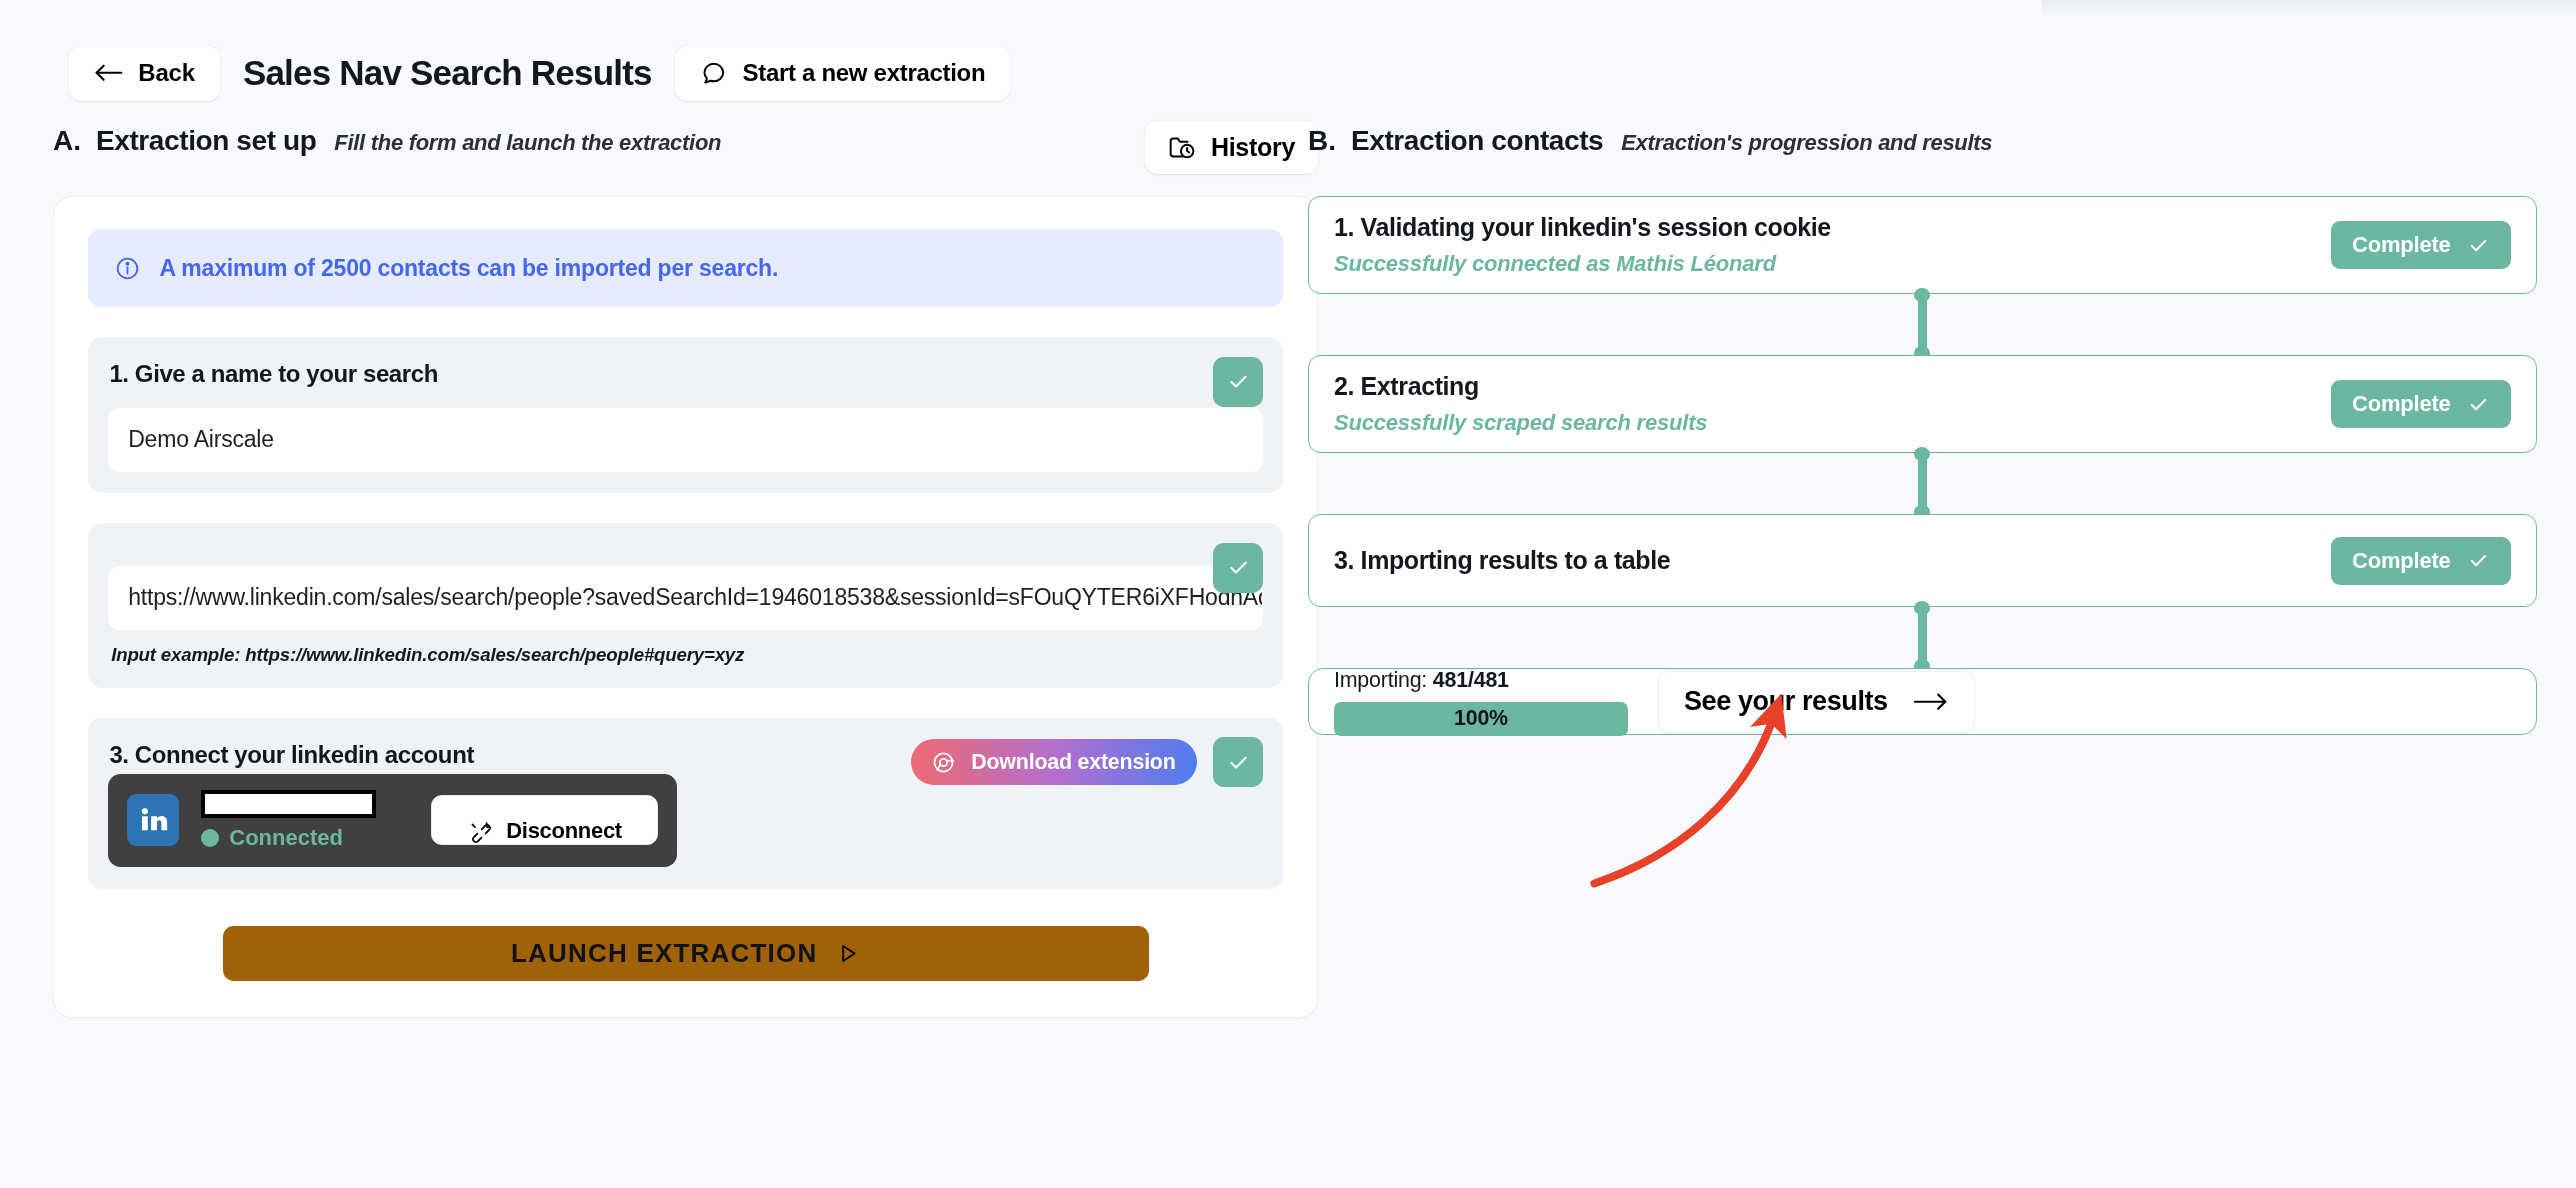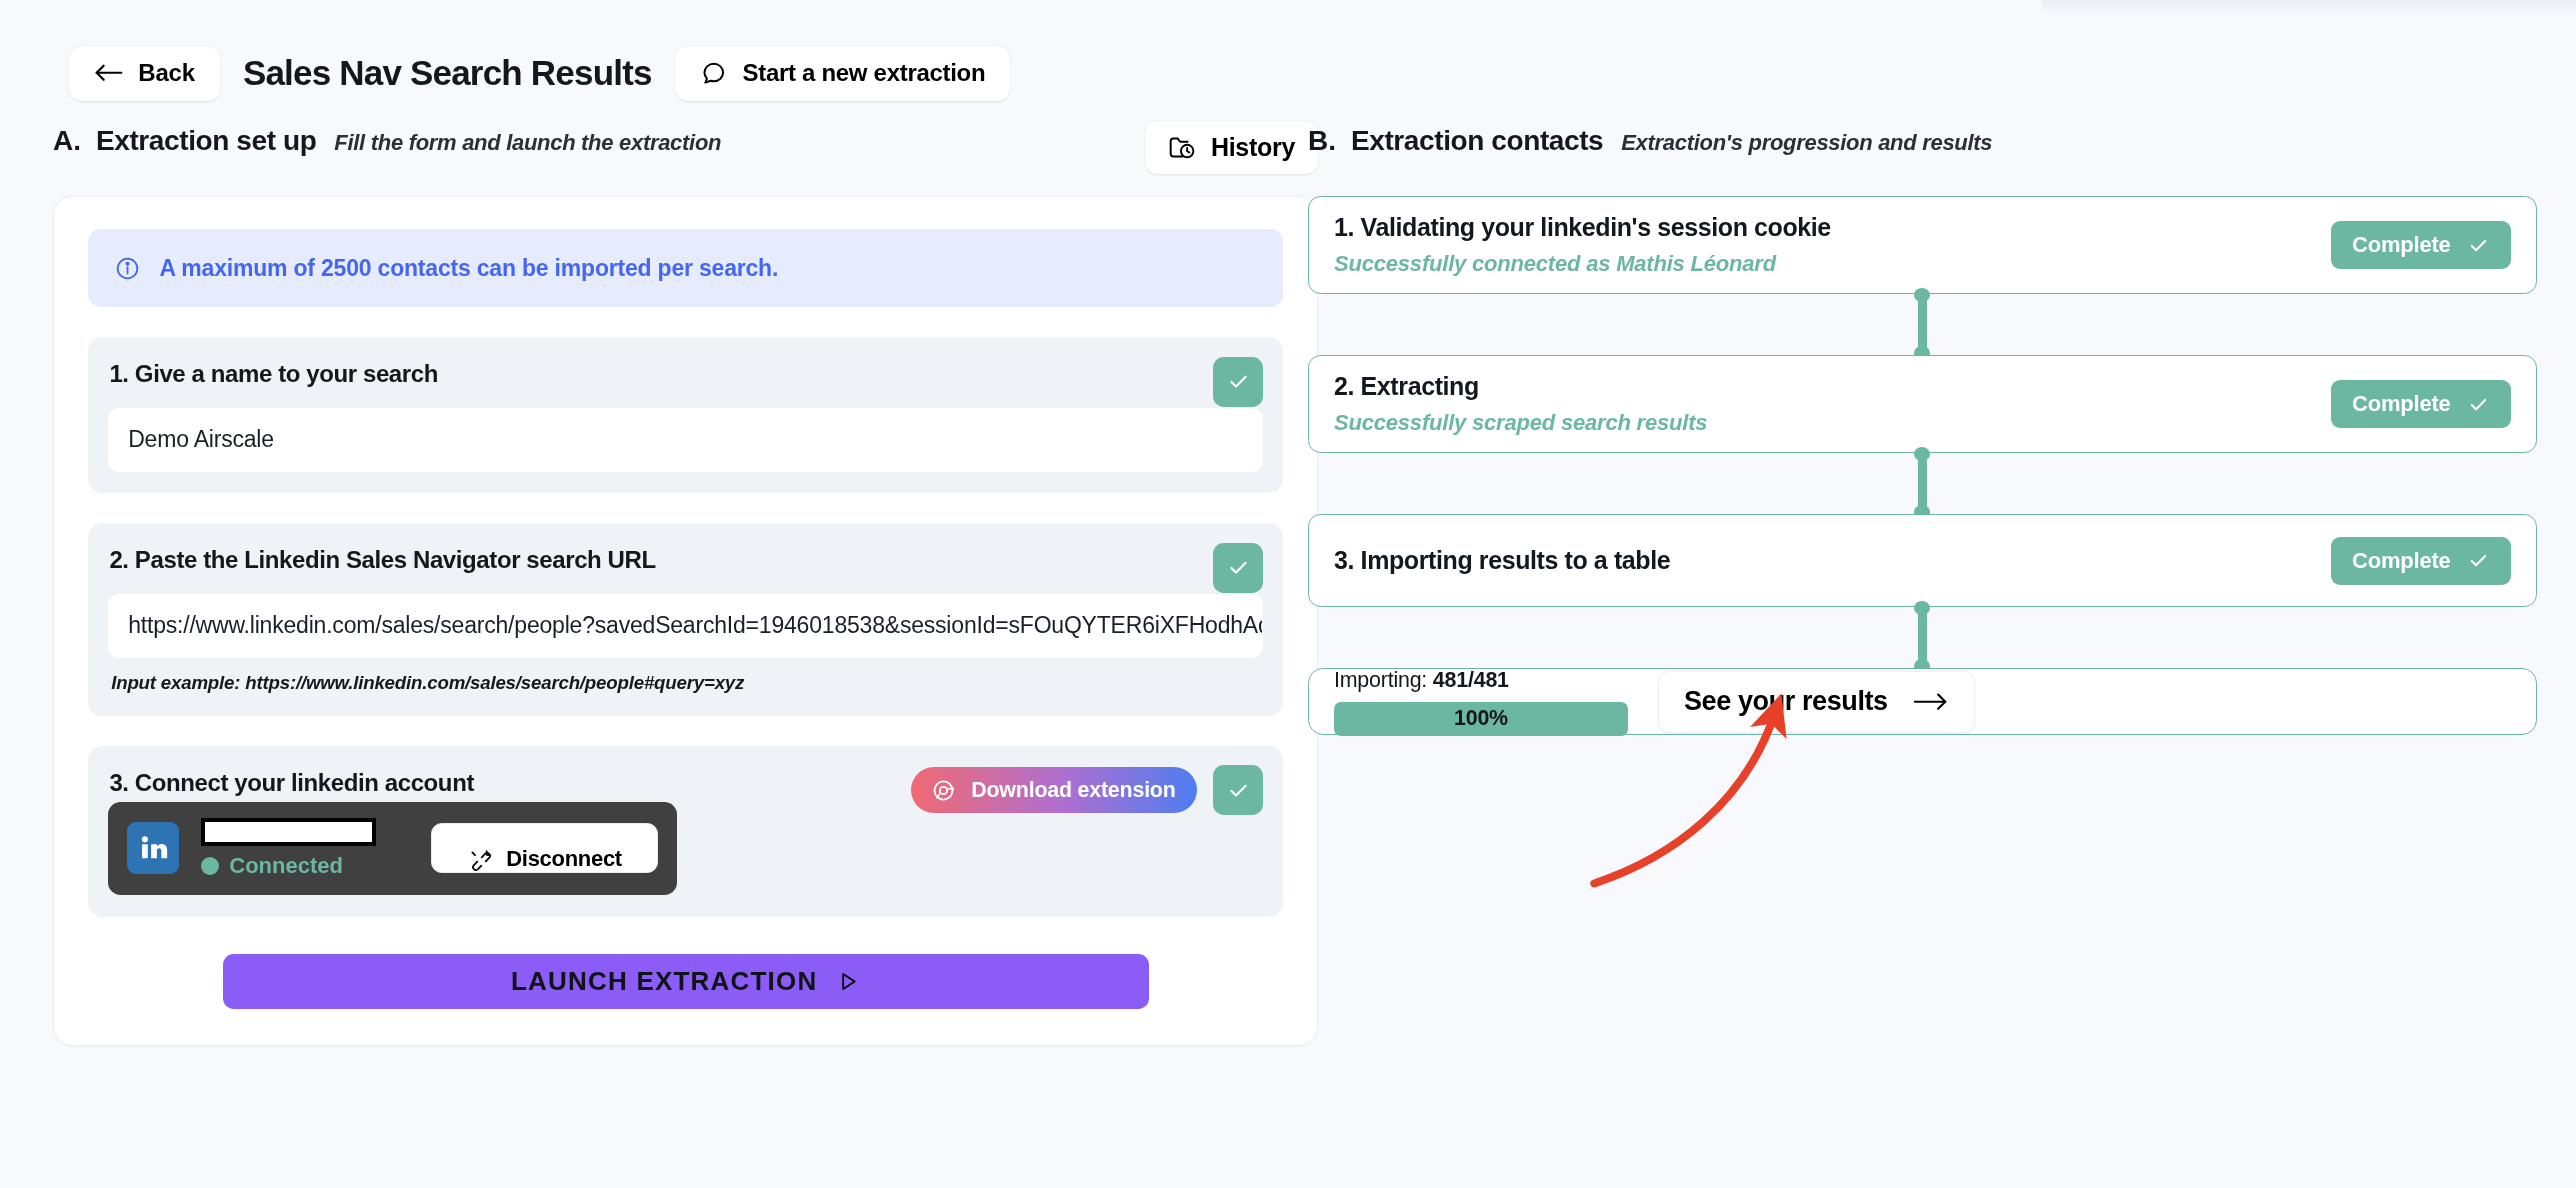"2. Paste the Linkedin Sales" div.step-title { html: <div>2. Paste the Linkedin Sales Navigator search URL</div> -> none }
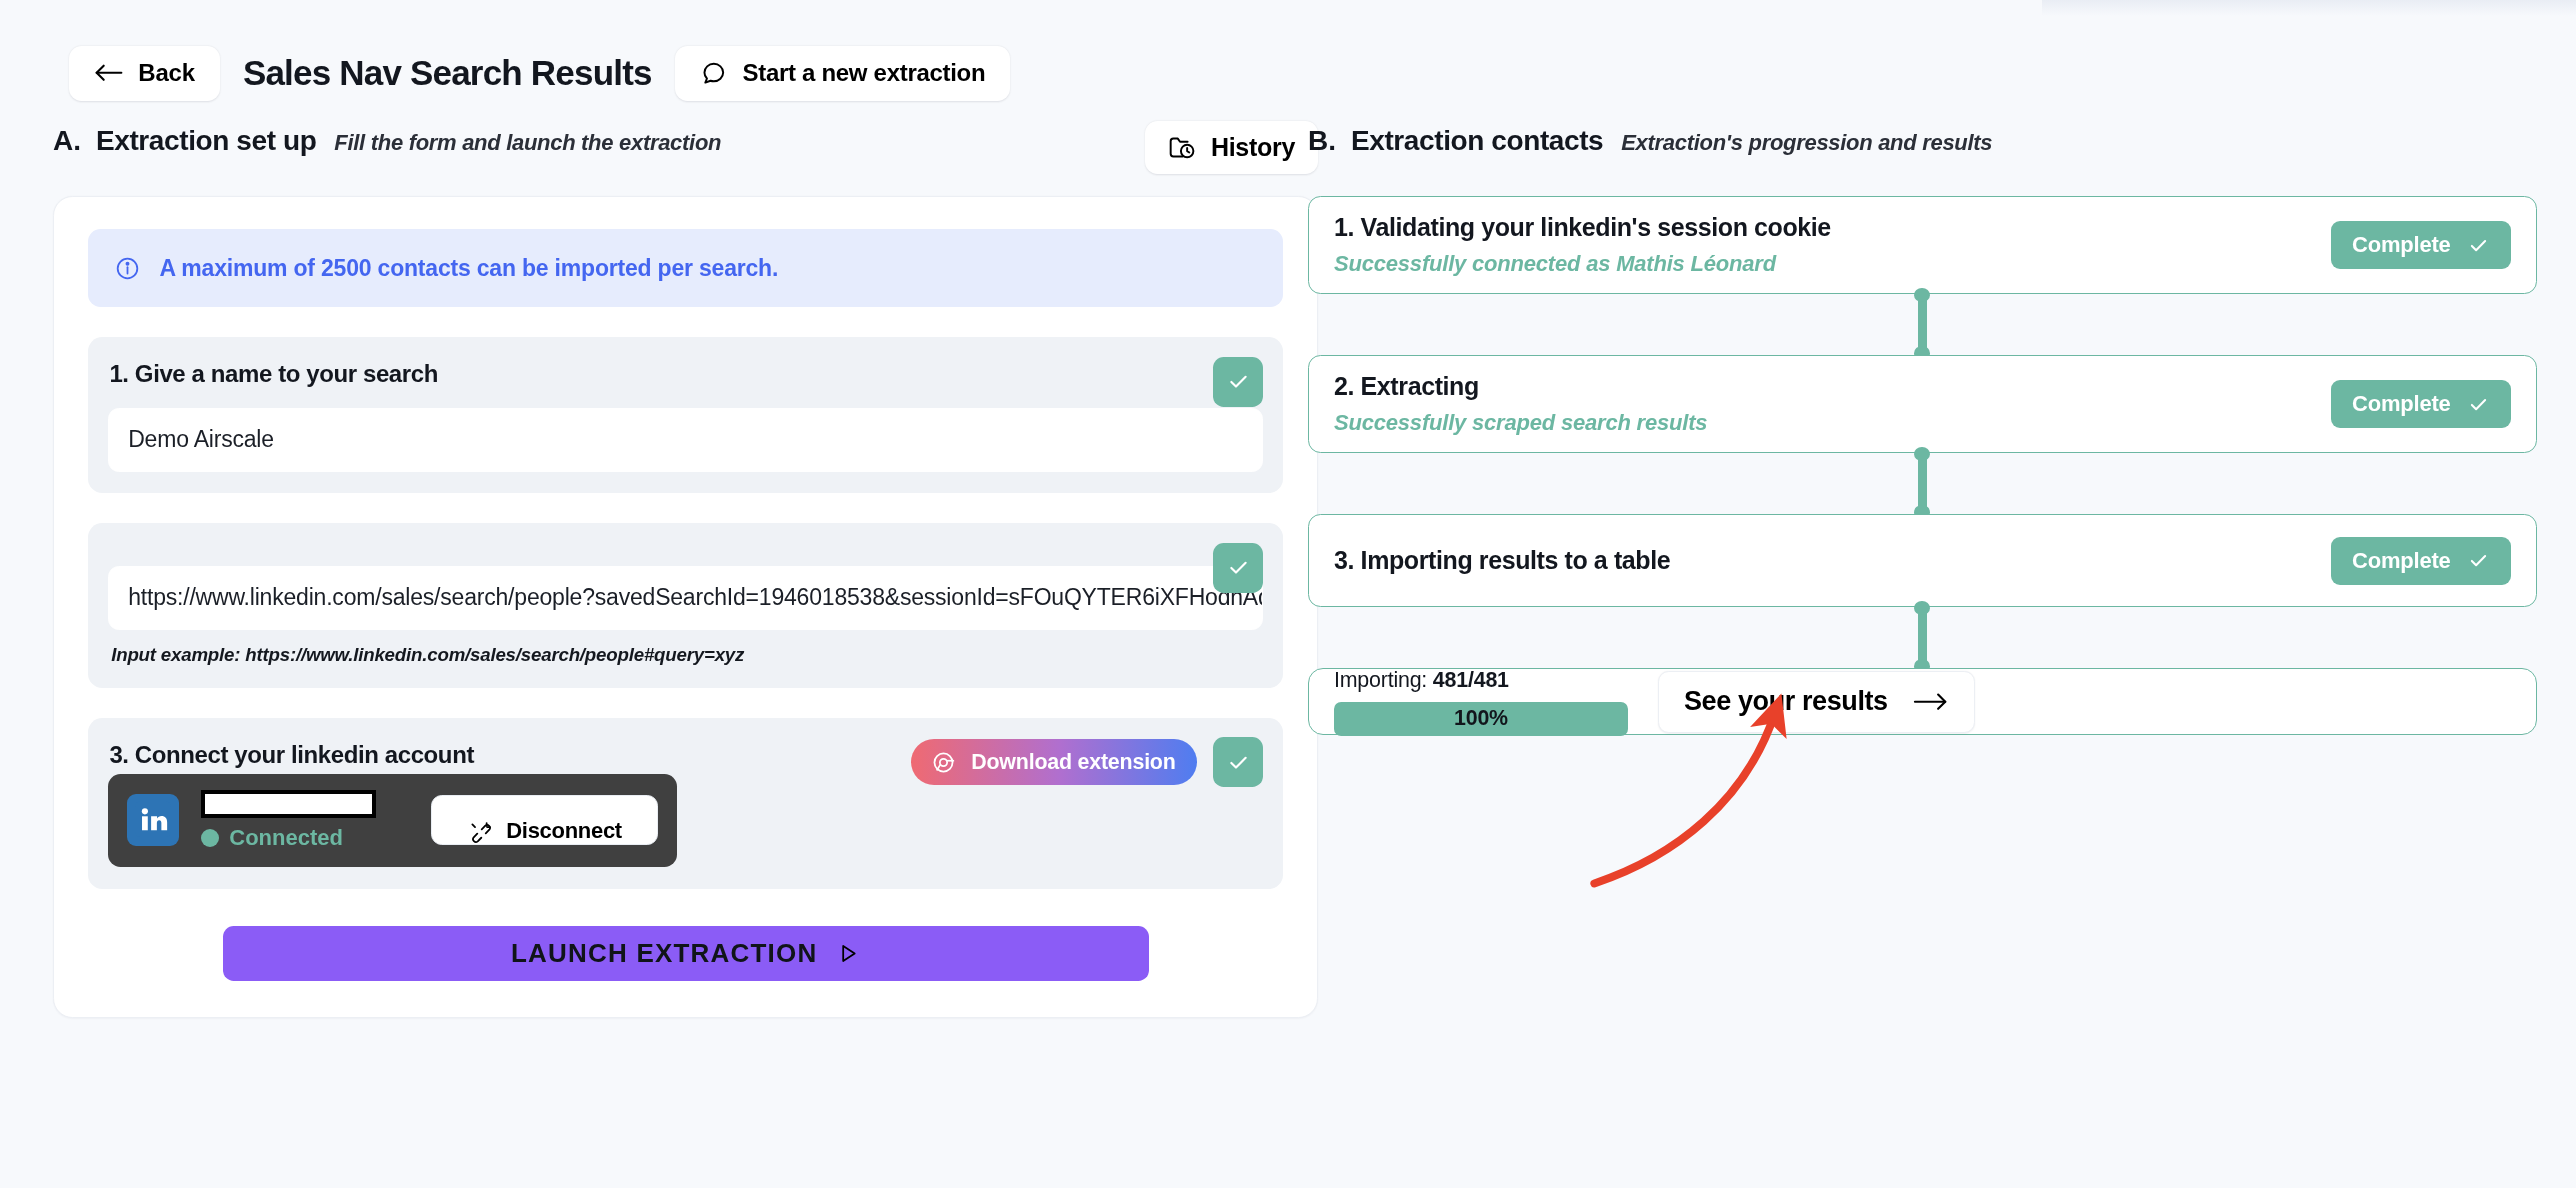"LAUNCH EXTRACTION" .launch { background: #8b5cf6 -> #a16207 }
